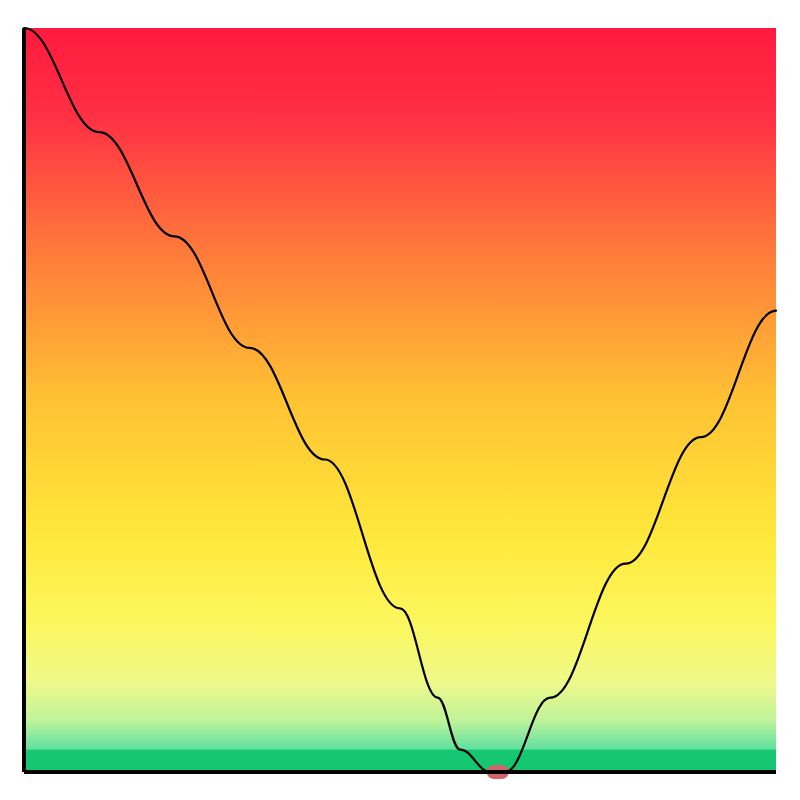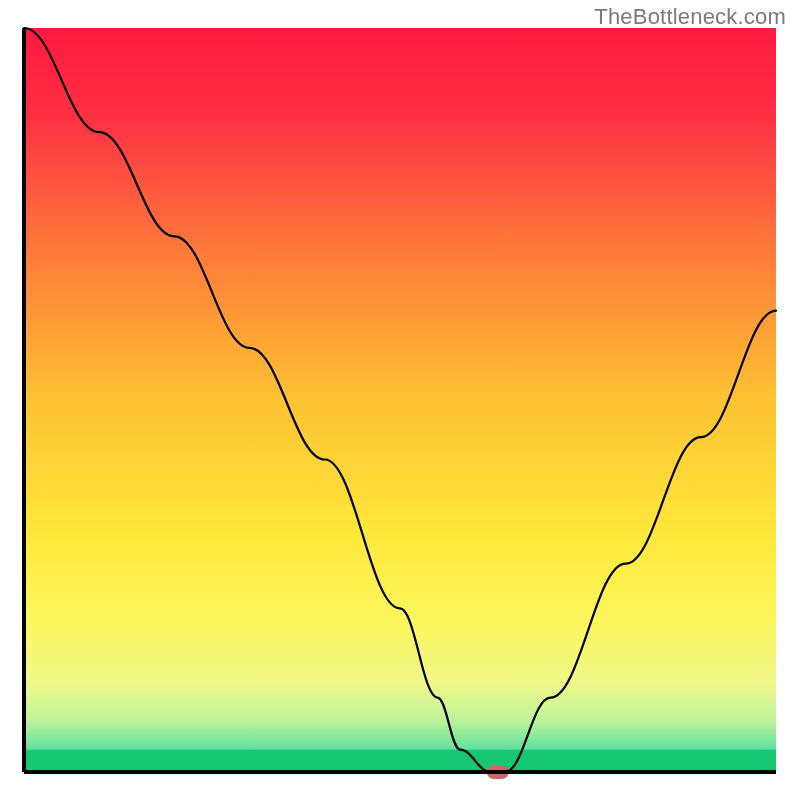"TheBottleneck.com" div.watermark { html: <div>TheBottleneck.com</div> -> none }
